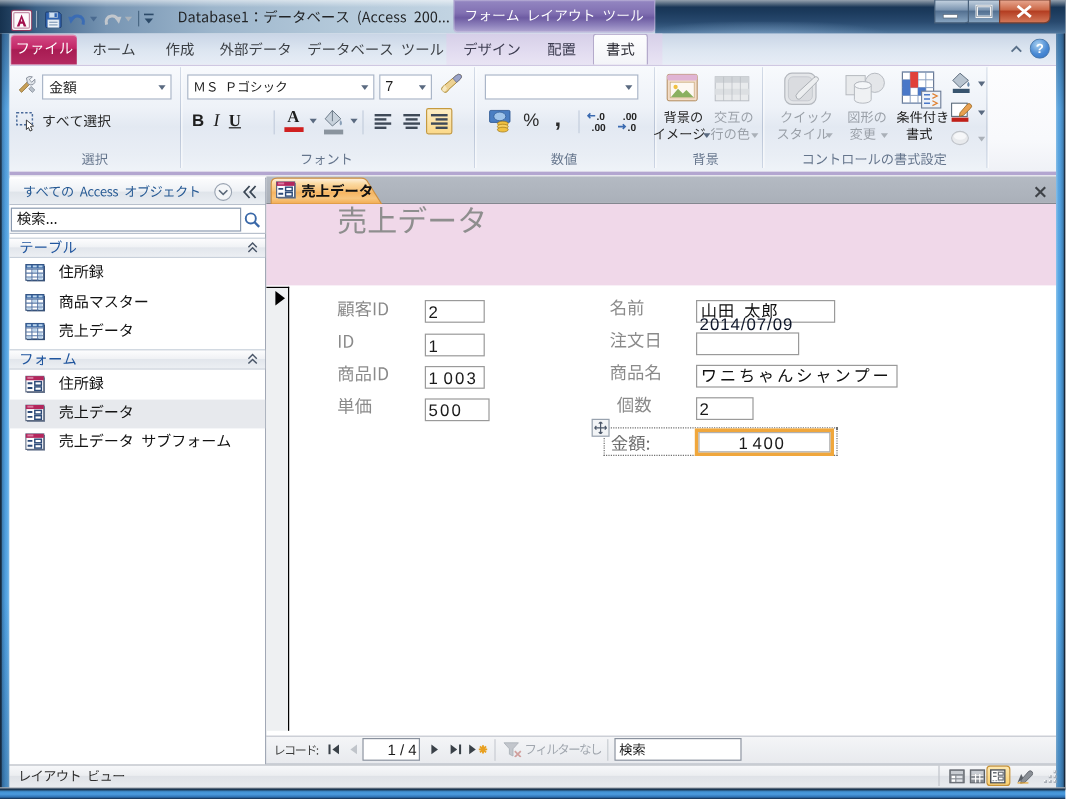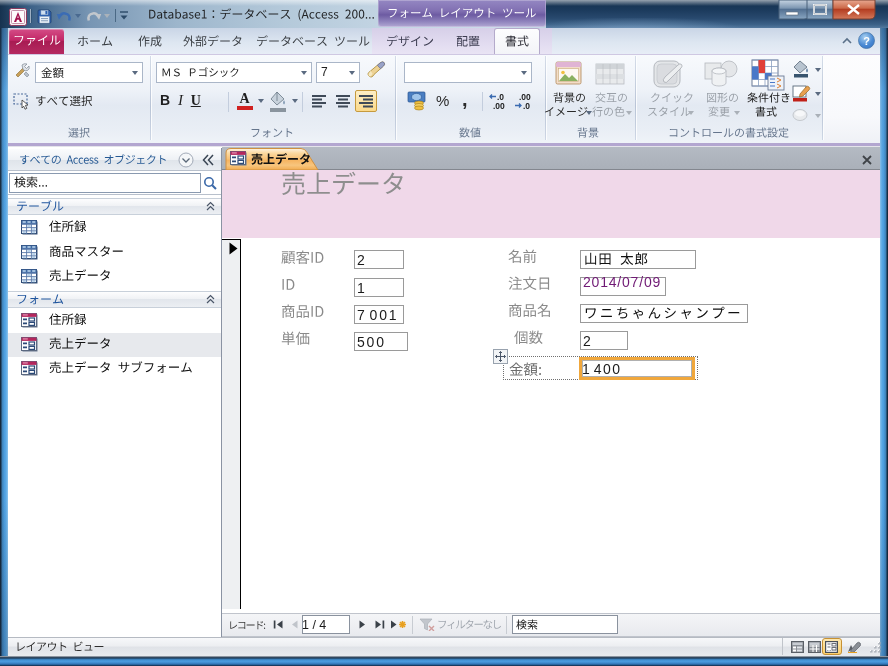"2014/07/09" div.abs { color: #701a75 -> #0f172a; top: 274px -> 262px }
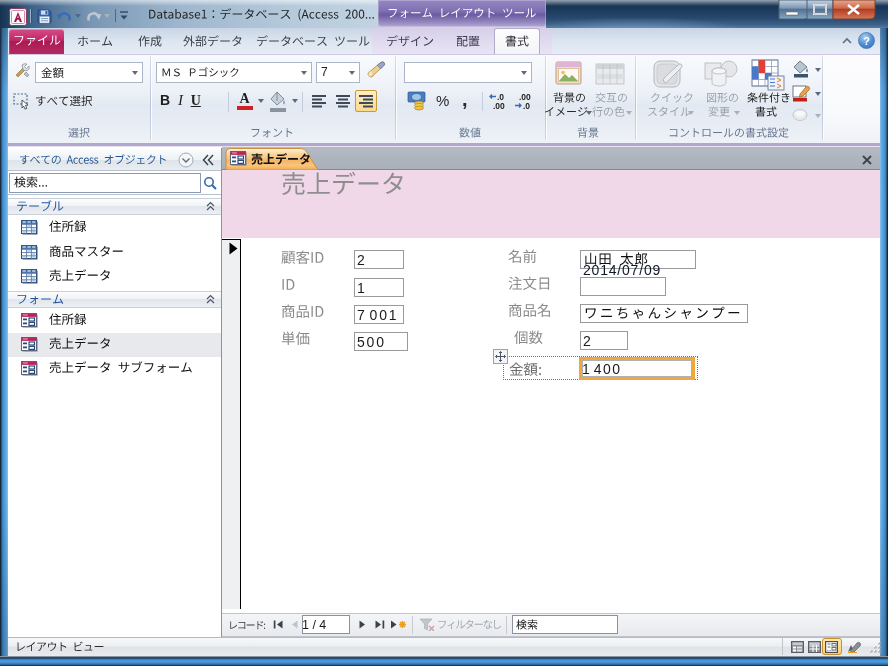"7 001" div.abs { text: 7 001 -> 1 003 }
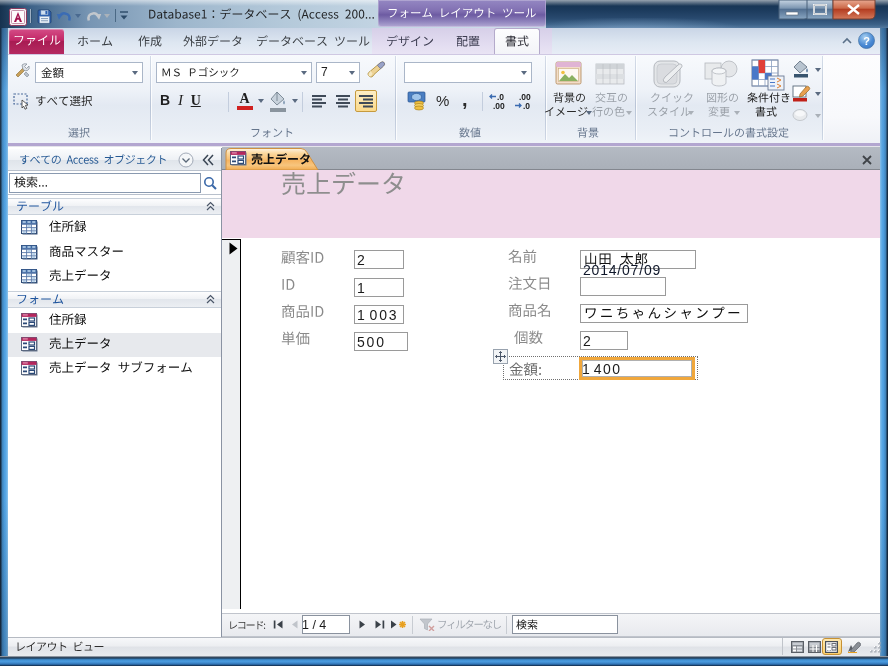"1 400" div.abs { text-align: left -> center }
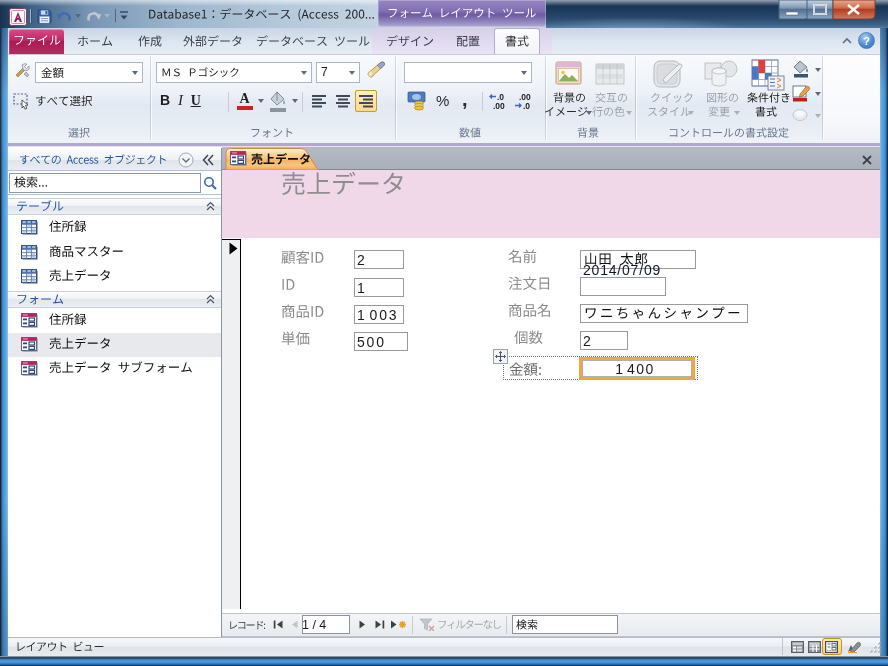"1 / 4" div.abs { text-align: none -> center }
